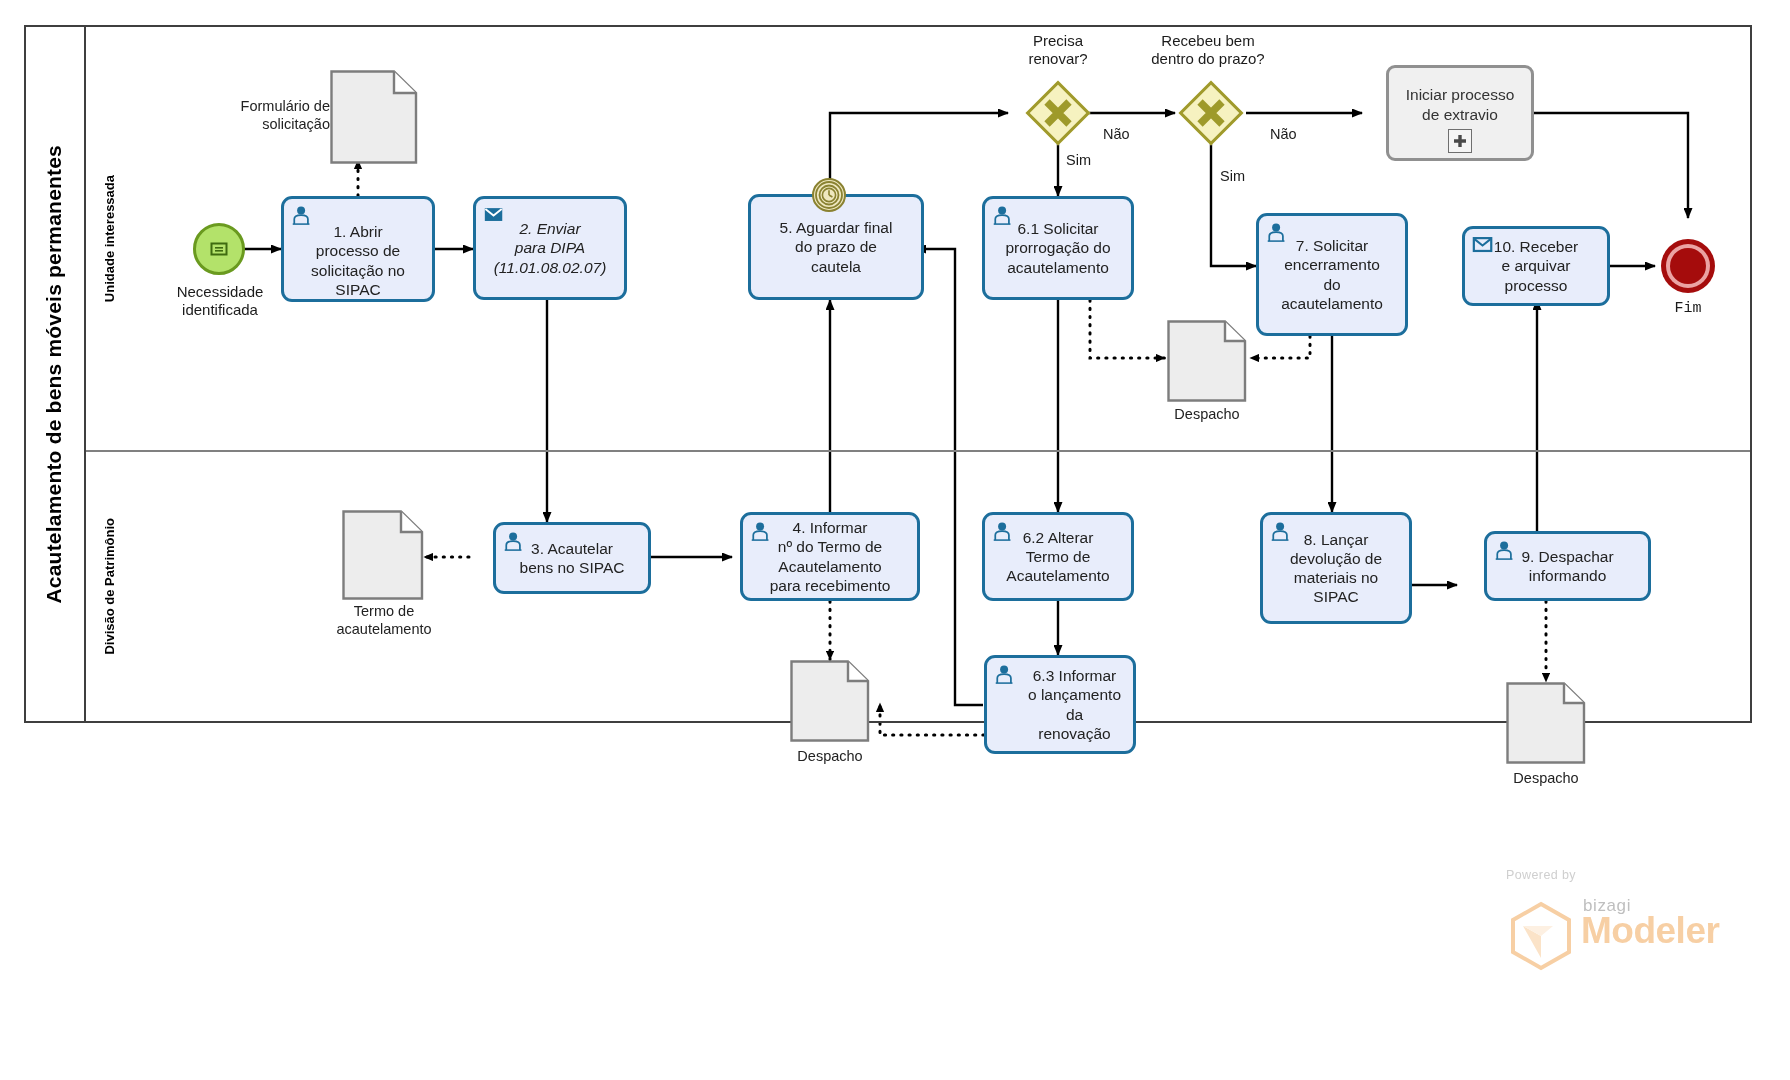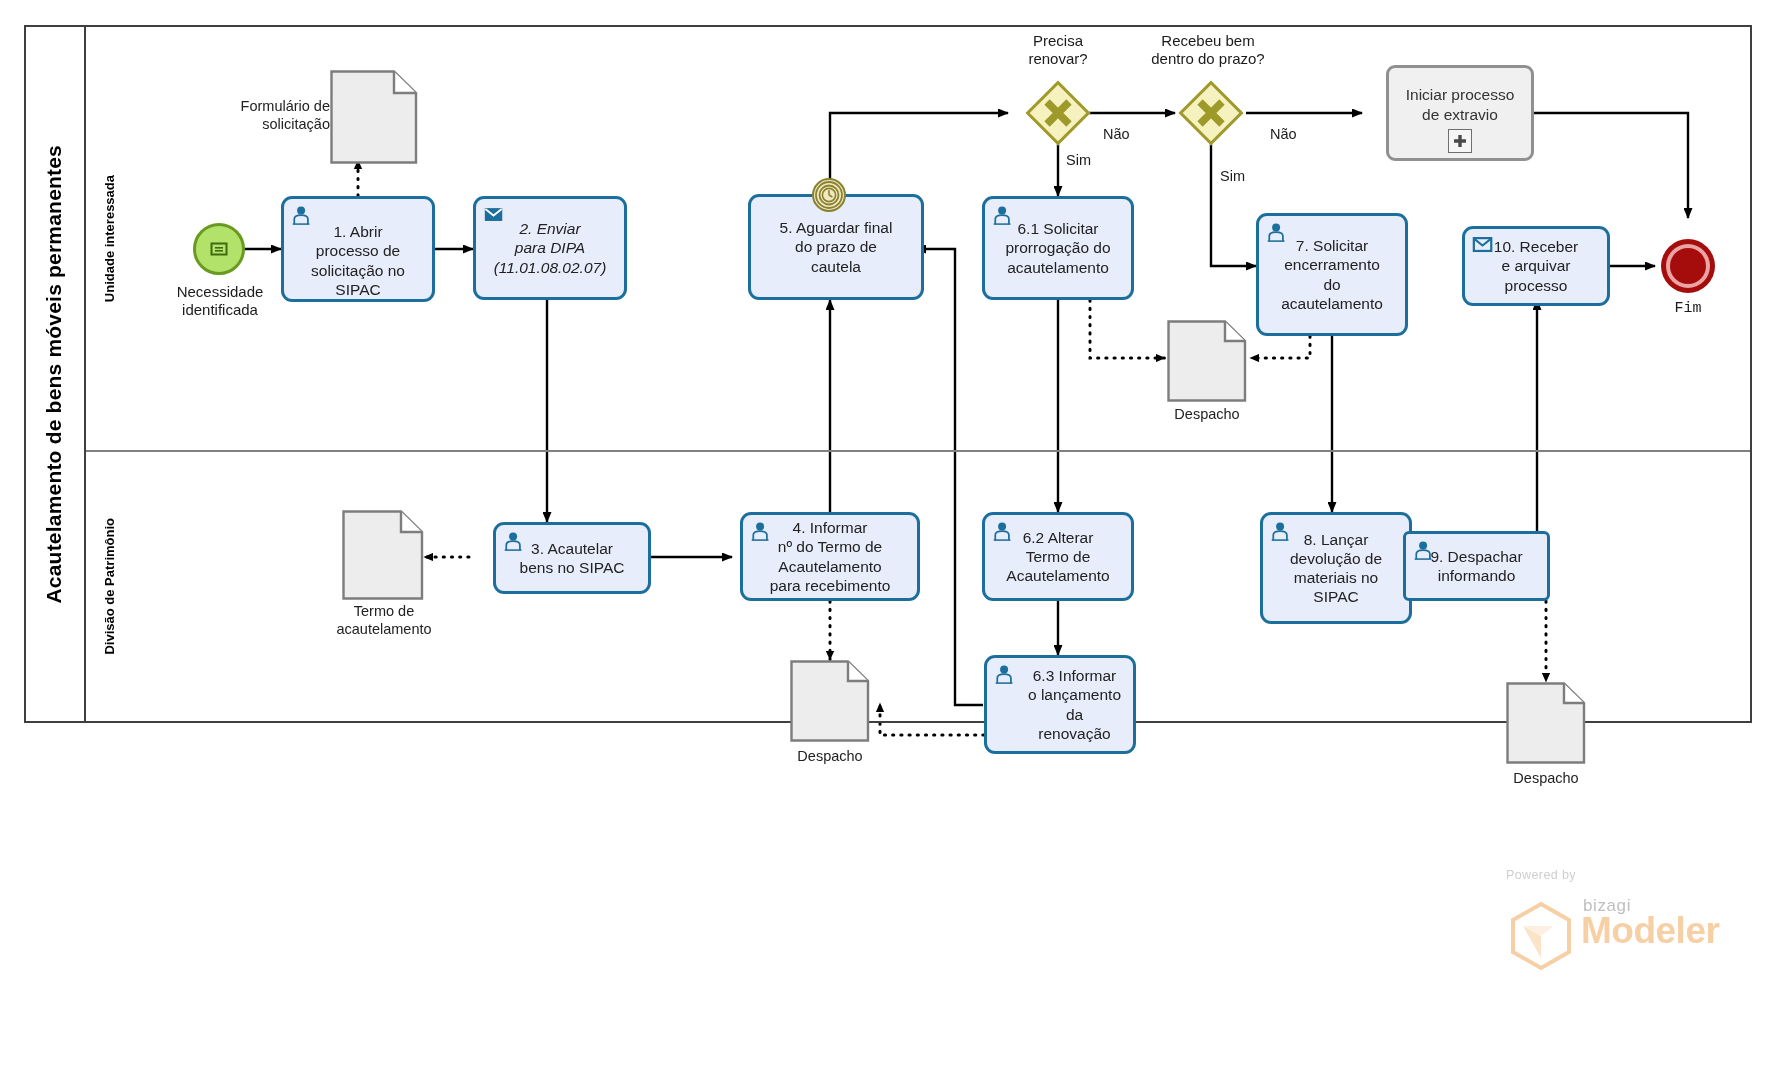"9. Despachar" div.task { border-radius: 6px -> none; left: 1403px -> 1484px; width: 147px -> 167px }
